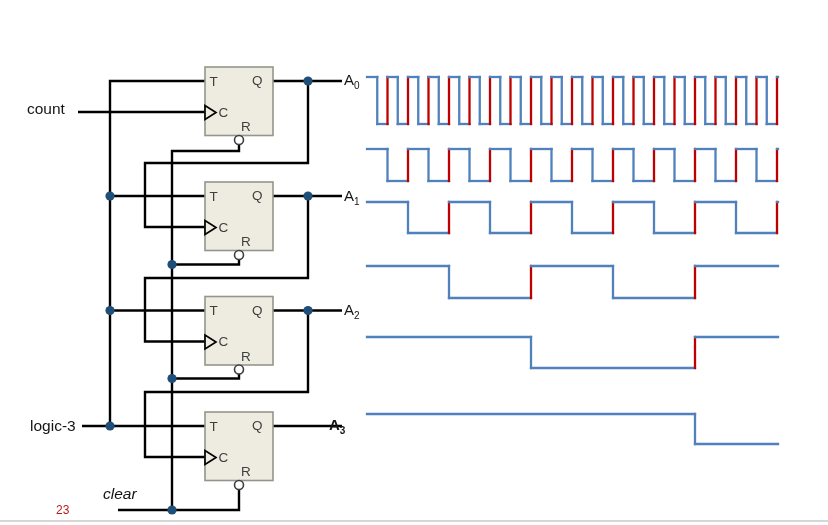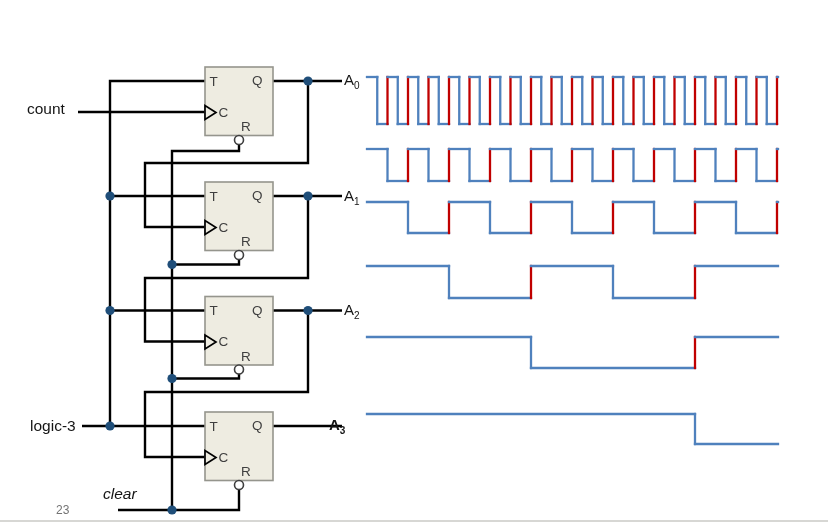"23" .page-num { color: #737373 -> #b91c1c }
